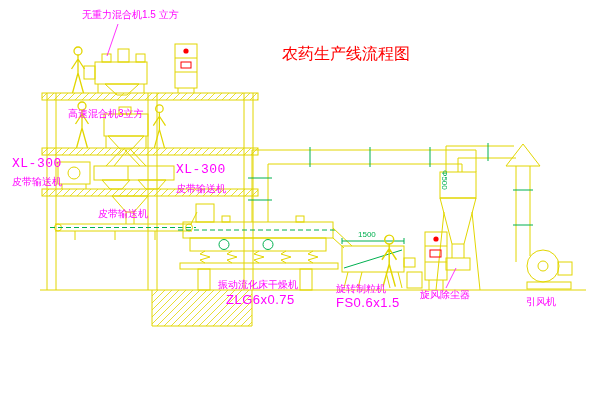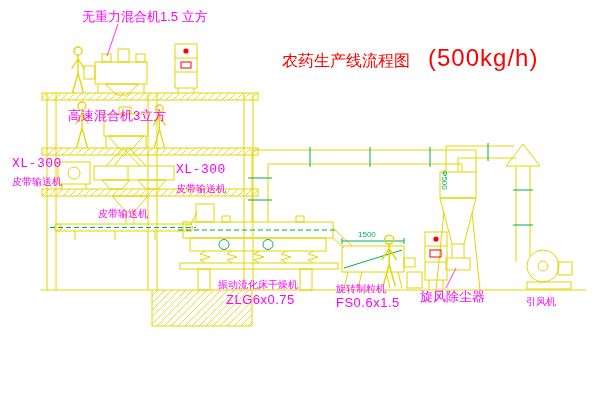"无重力混合机1.5 立方" .s9 { font-size: 13px -> 10px }
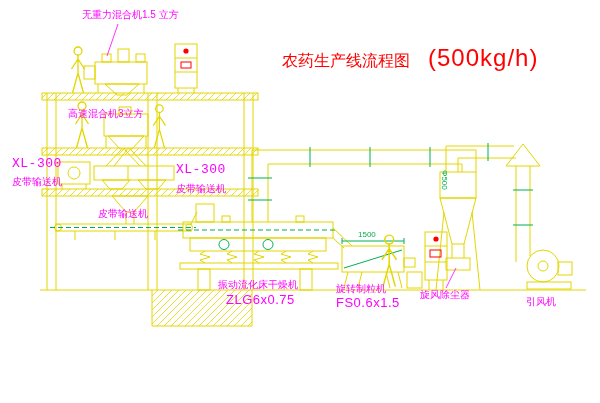"农药生产线流程图" .title { gap: 18px -> 8px }
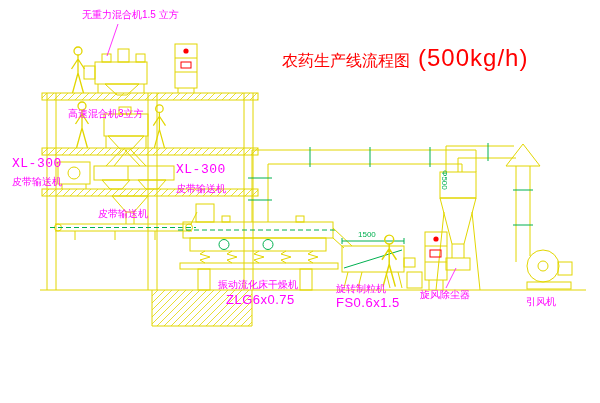"(500kg/h)" span.cap { html: <span>(500kg/h)</span> -> none }
